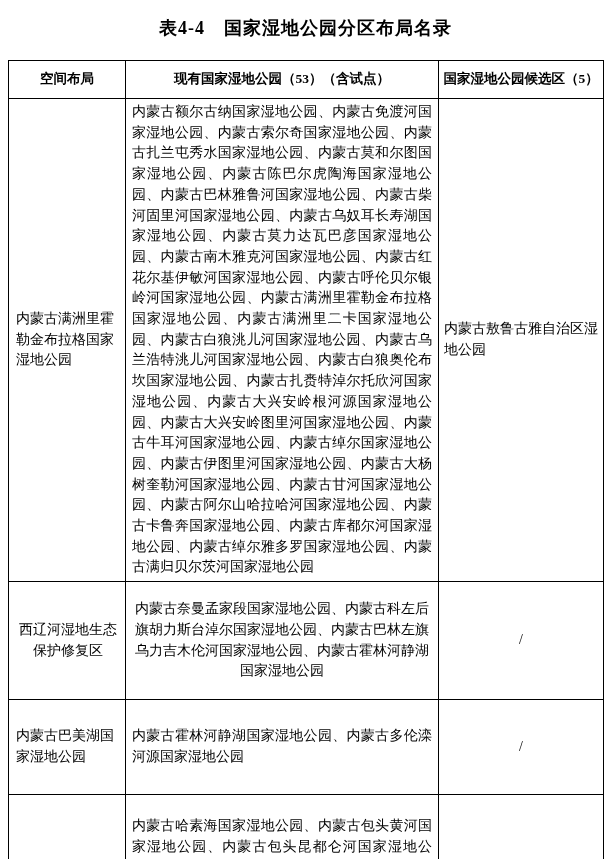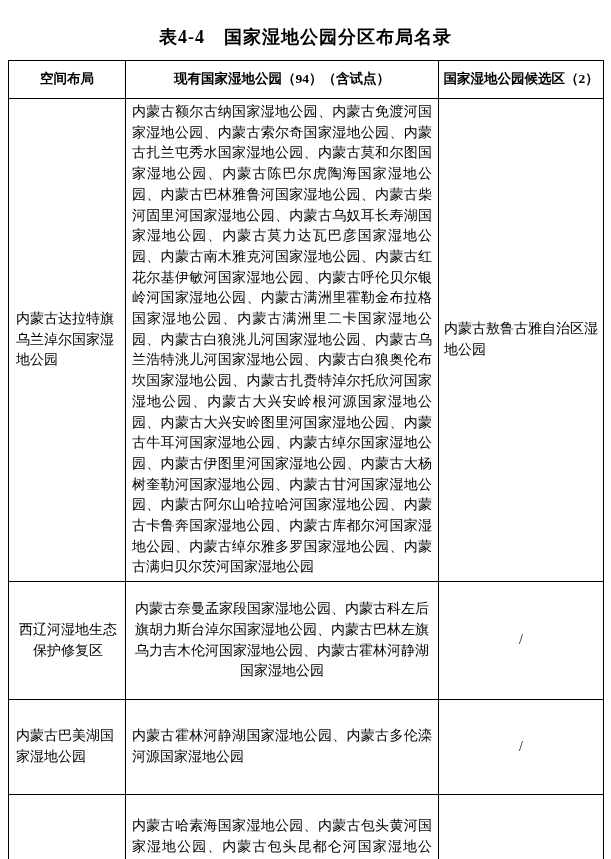"表4-4 国家湿地公园分区布局名录" .doc-title { margin: 9px -> 0 }
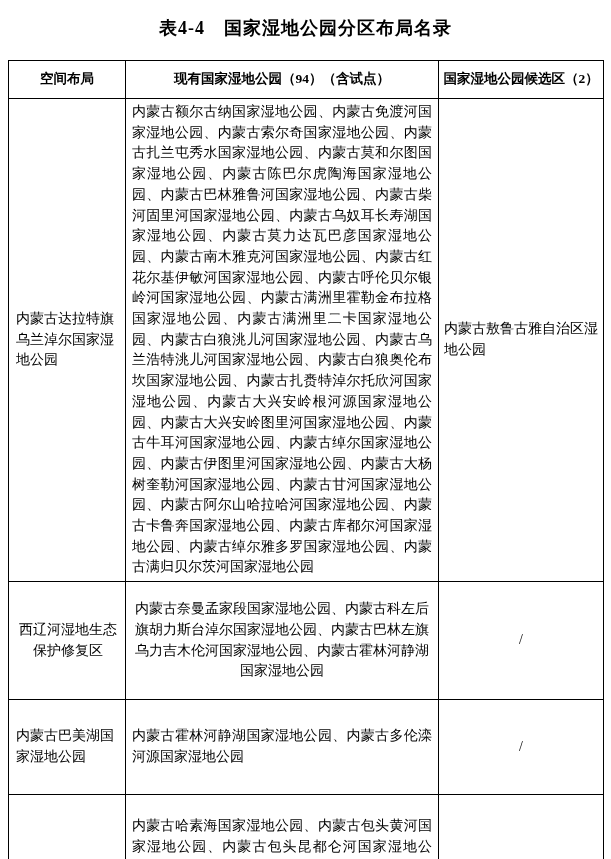"现有国家湿地公园（94）（含试点）" th { text: 94 -> 53 }
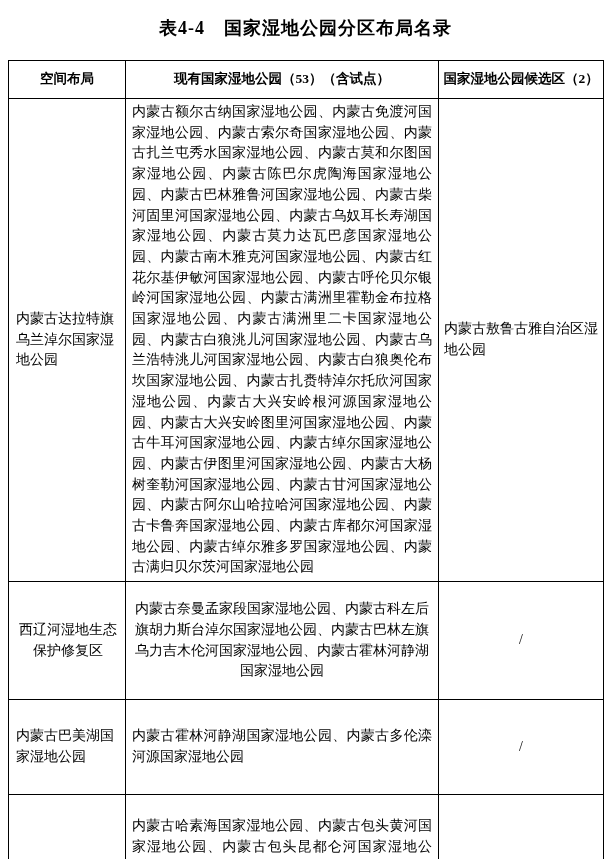"国家湿地公园候选区（2）" th { text: 2 -> 5 }
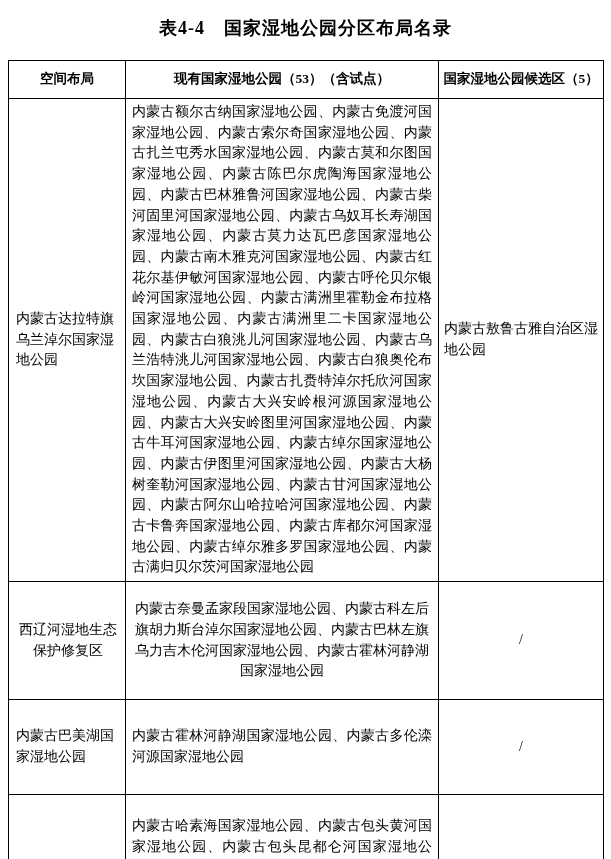"内蒙古达拉特旗乌兰淖尔国家湿地公园" td { text: 达拉特旗乌兰淖尔 -> 满洲里霍勒金布拉格 }
